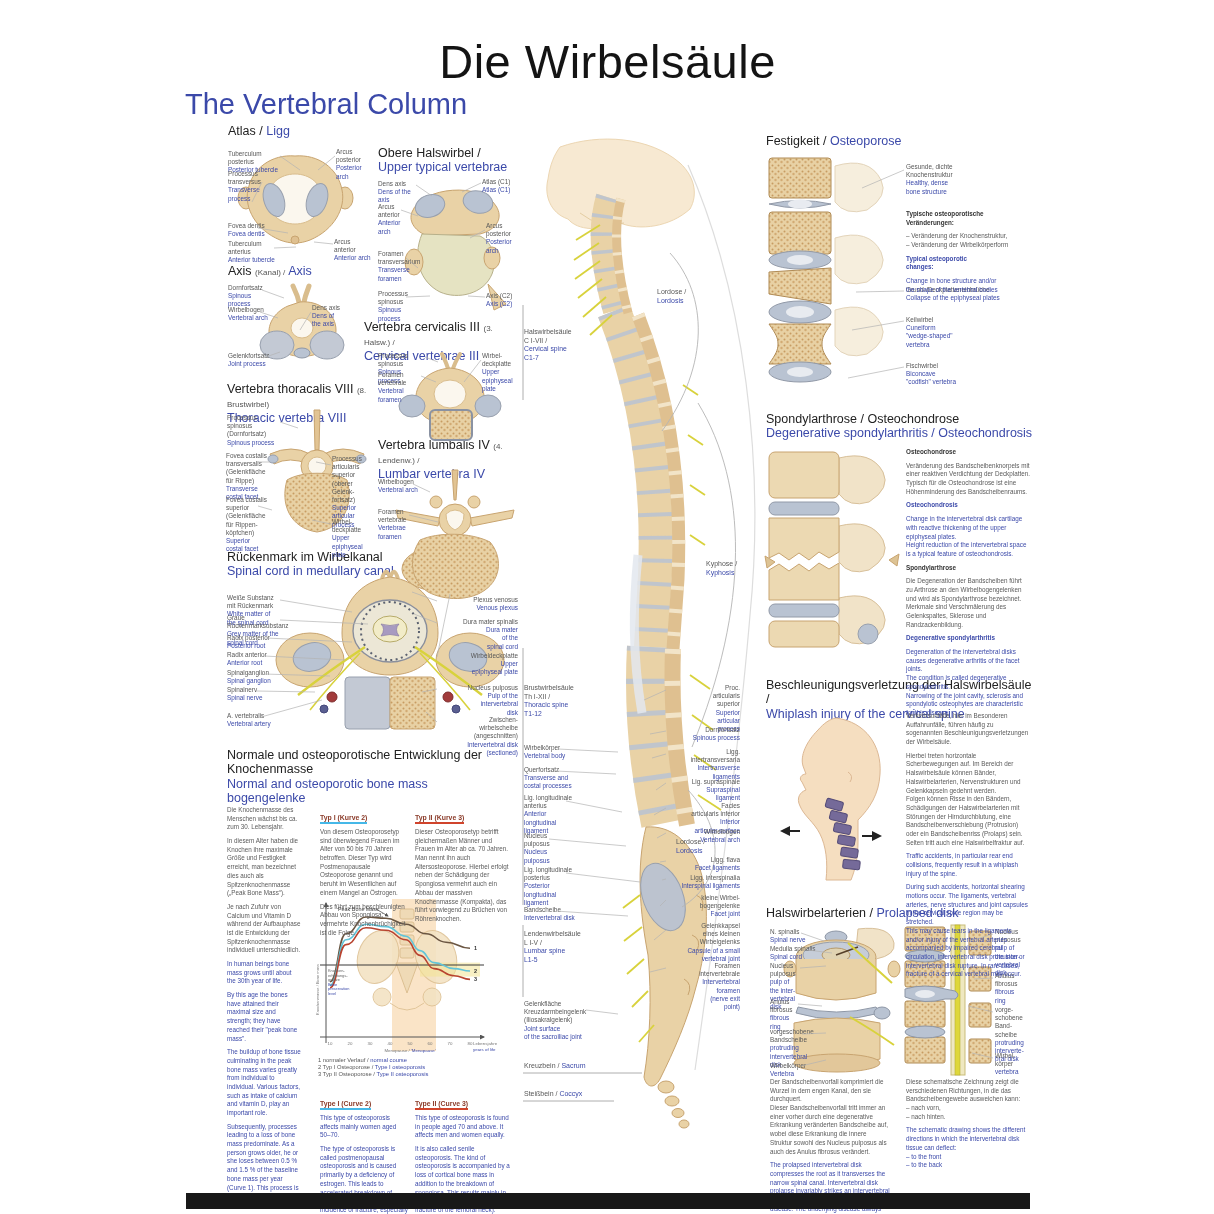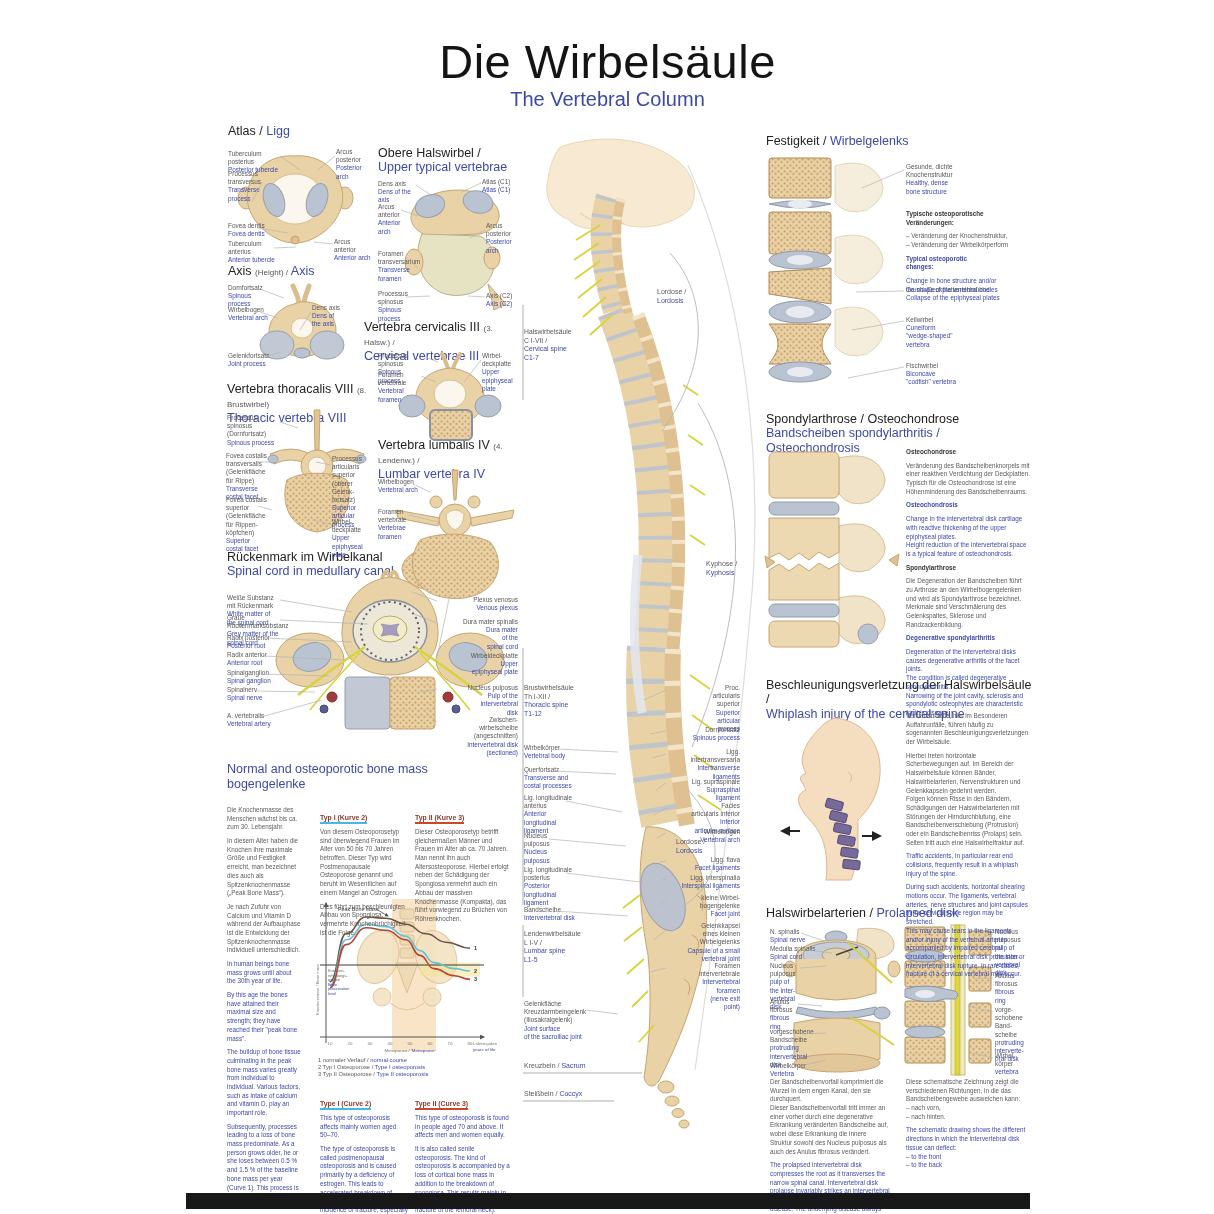"The Vertebral Column" .subtitle { font-size: 20px -> 29px; text-align: center -> left }
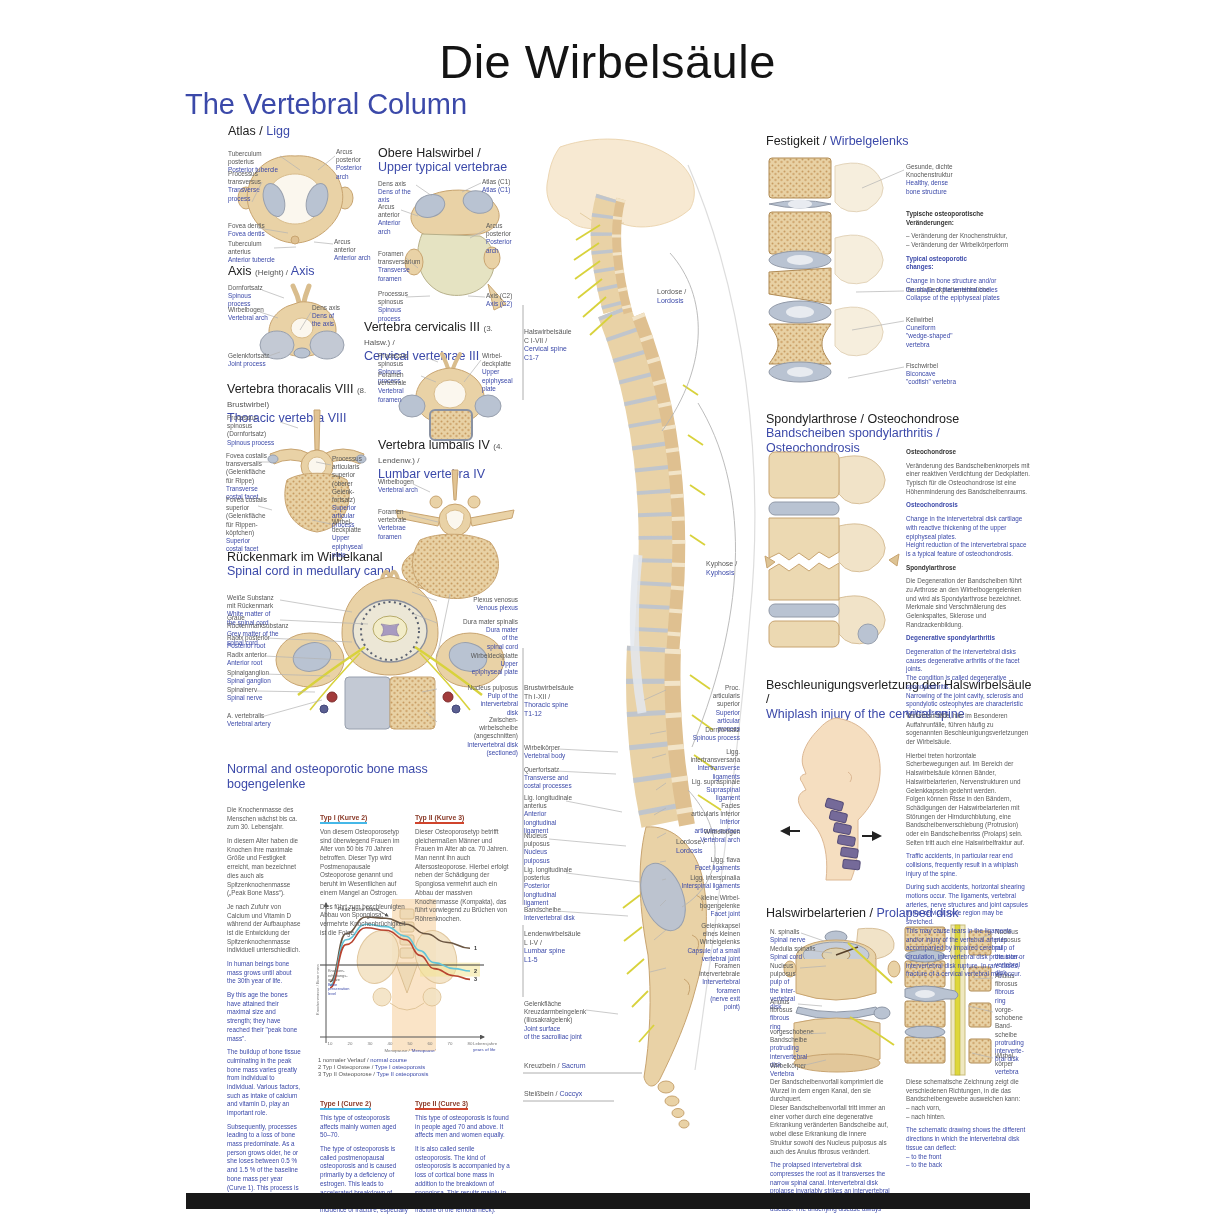"Wirbelgelenks" span.en { text: Wirbelgelenks -> Osteoporose }
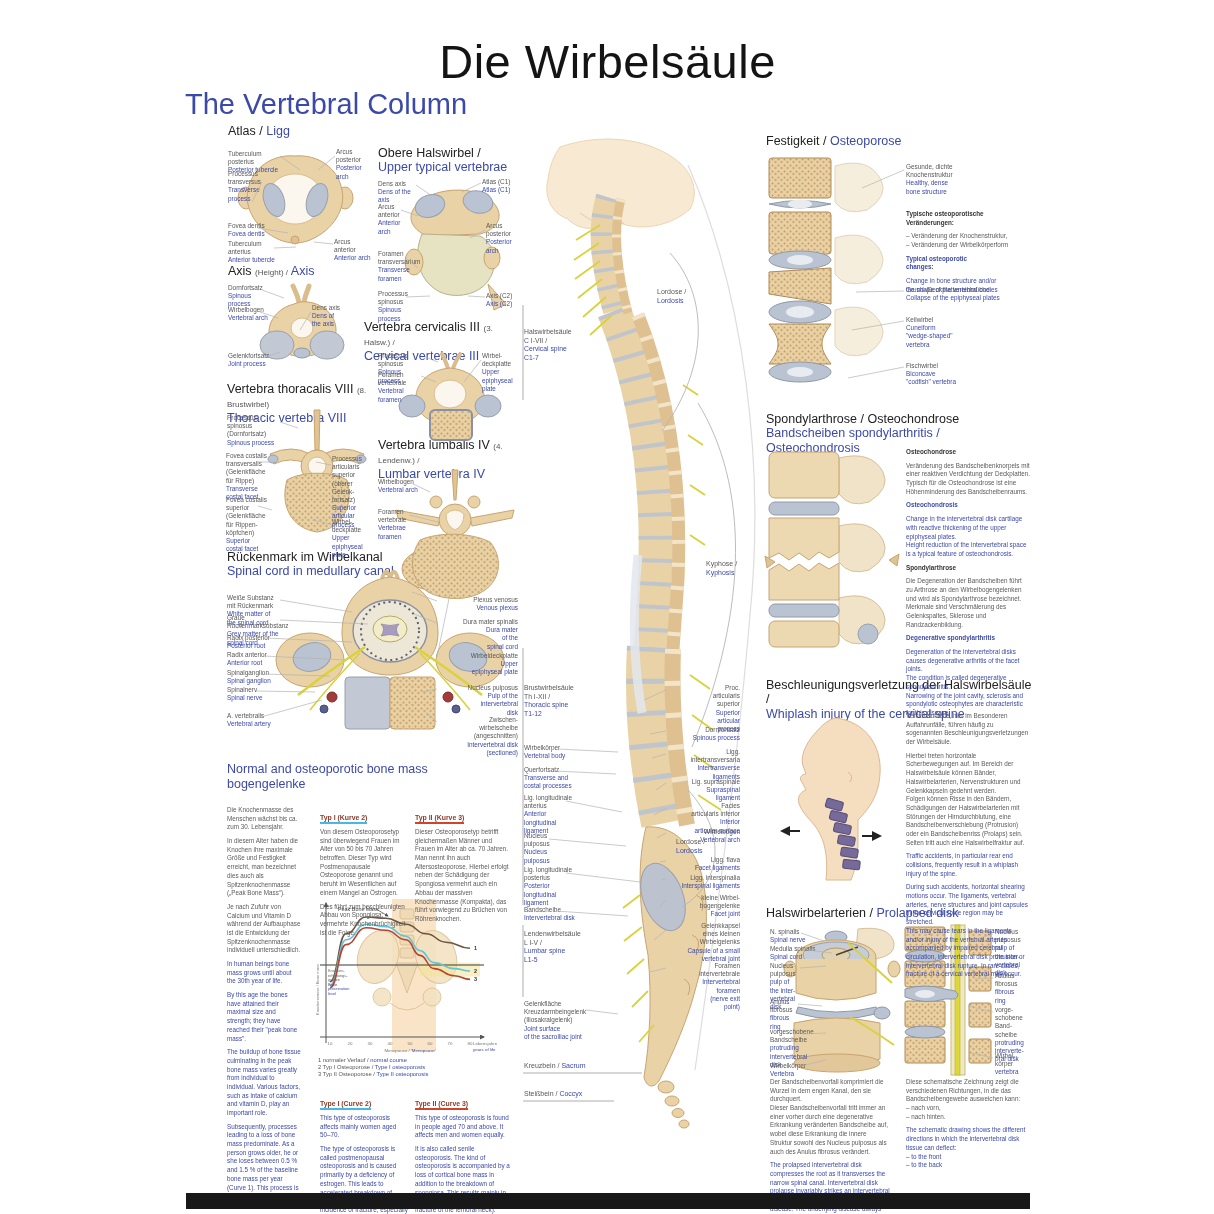"(Height) /" span.sm { text: Height -> Kanal }
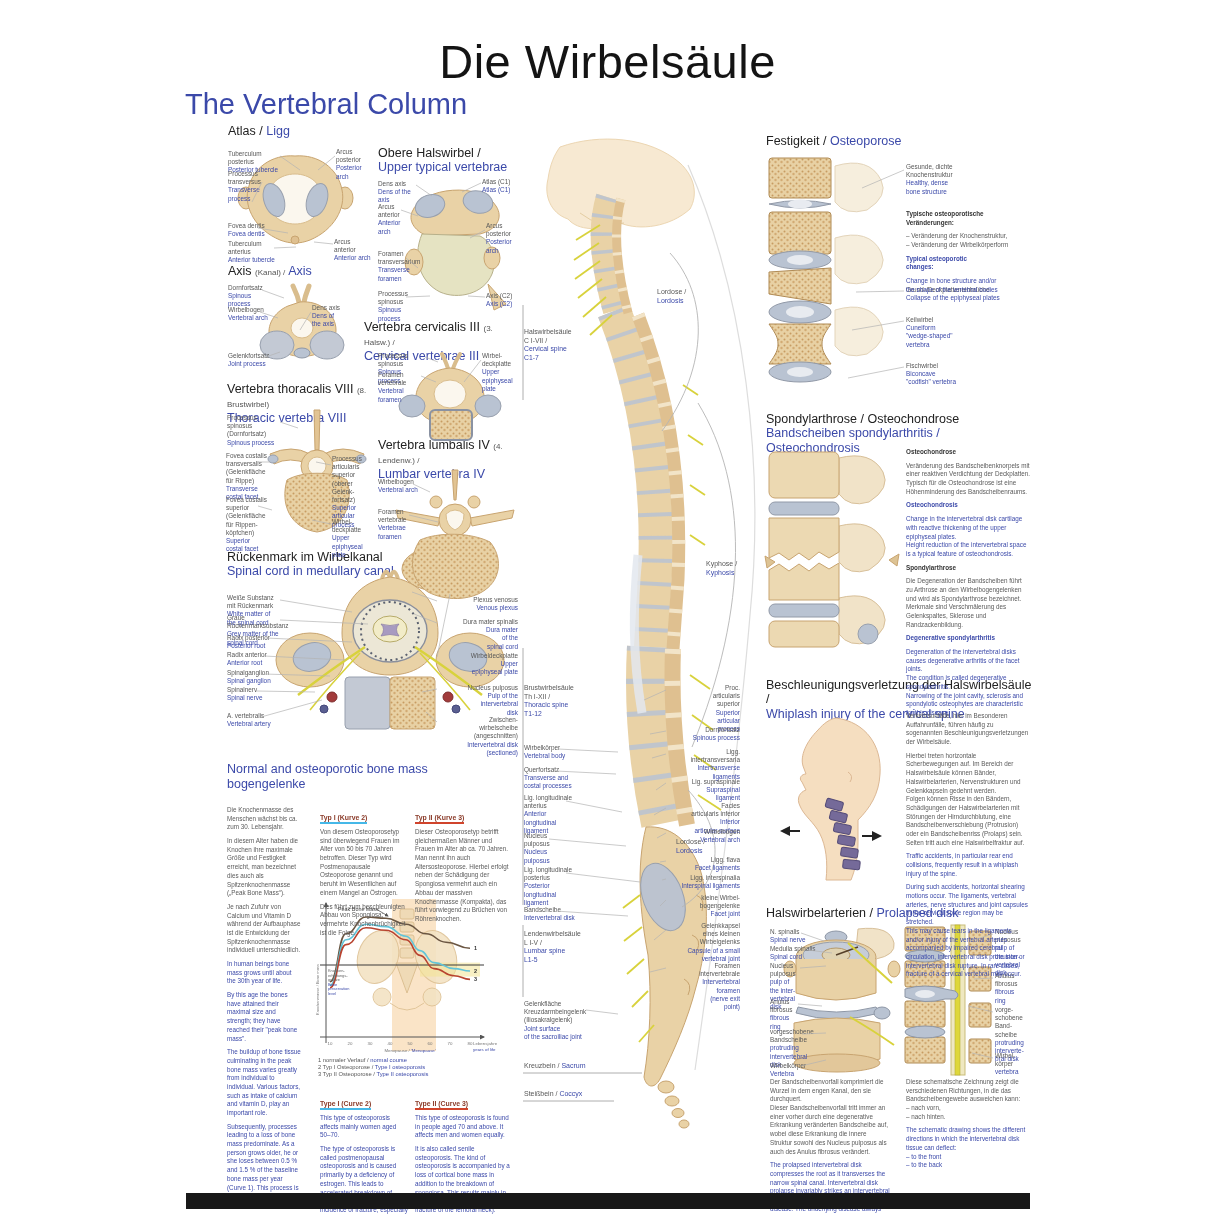"Bandscheiben spondylarthritis /" span.en { text: Bandscheiben -> Degenerative }
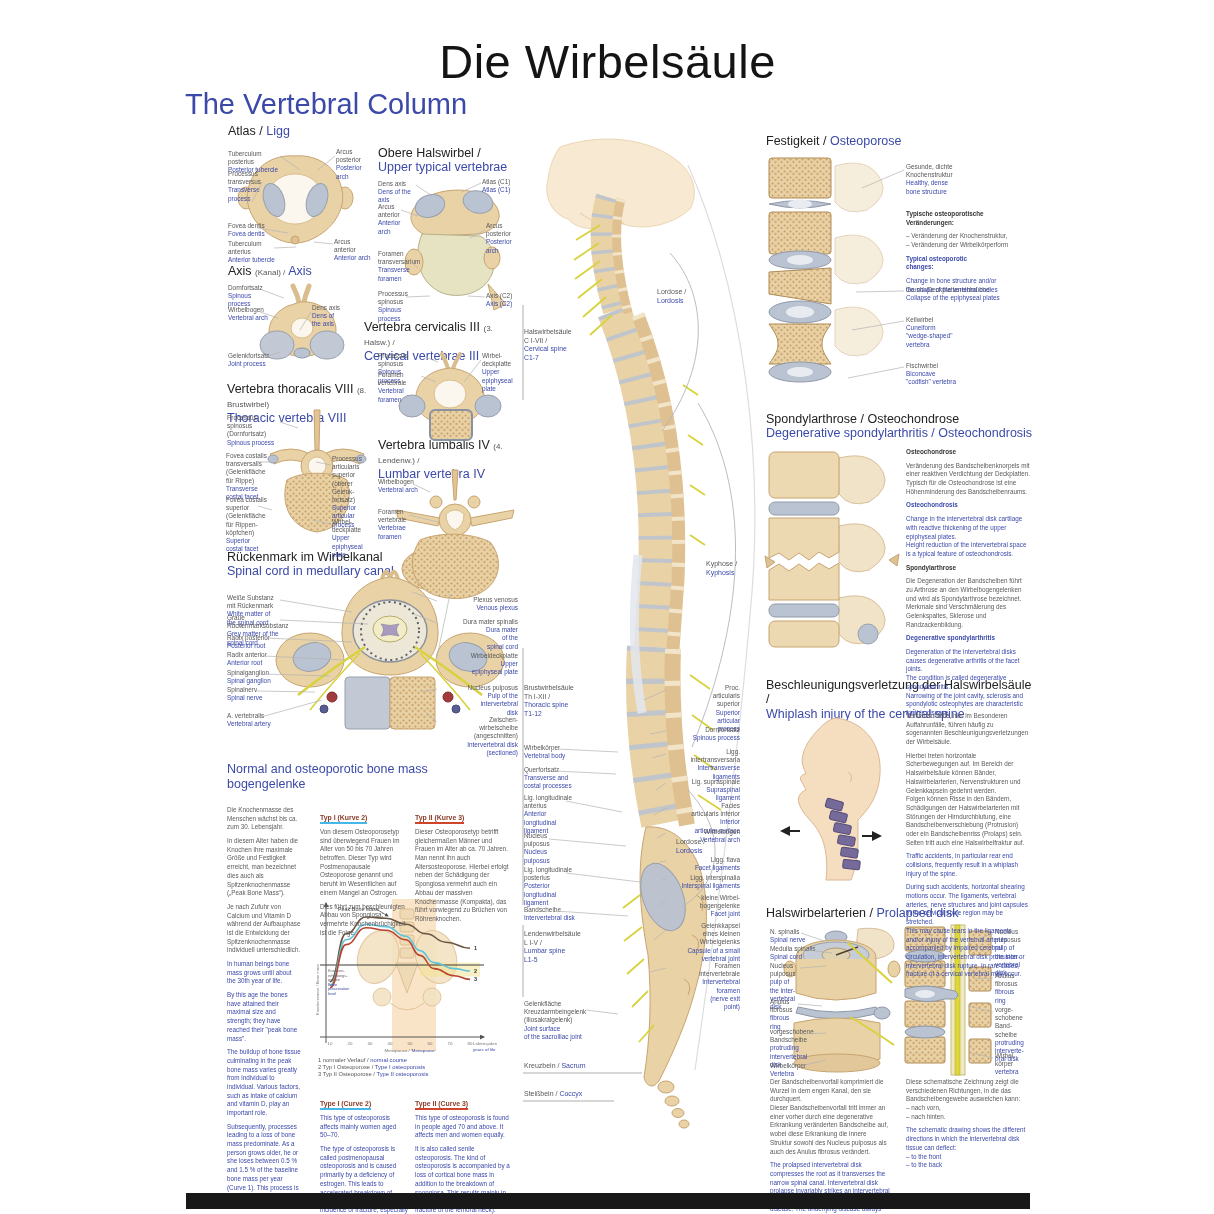"Normale und osteoporotische Entwicklung" span { html: none -> <span>Normale und osteoporotische Entwicklung der Knochenmasse</span> }
